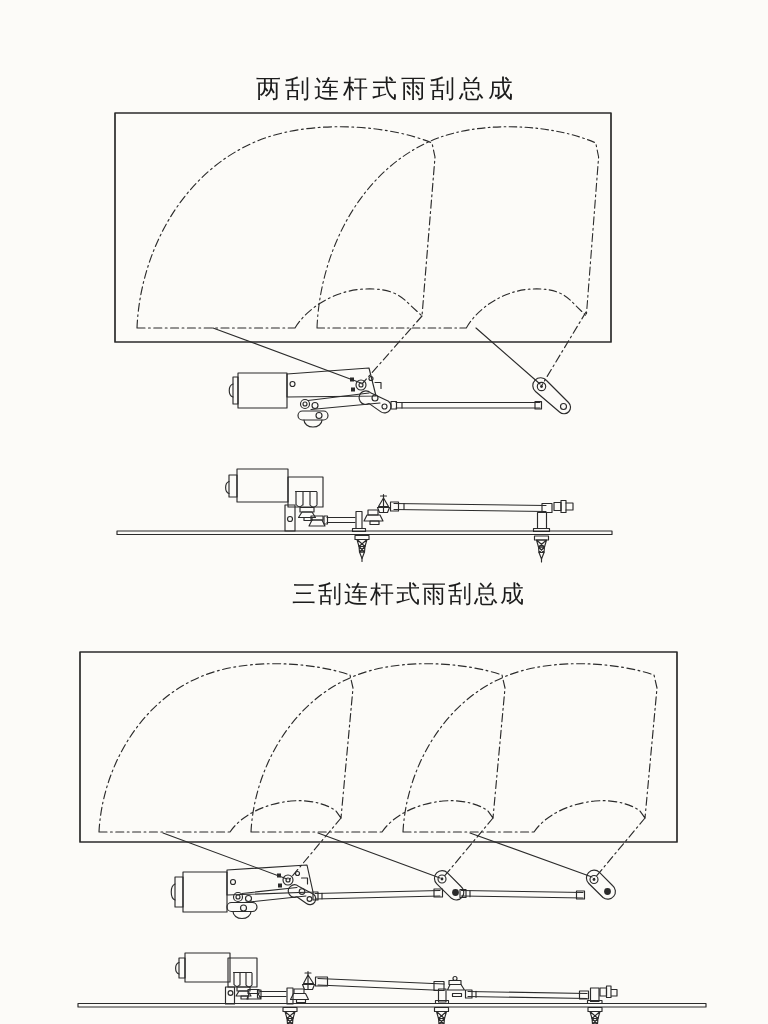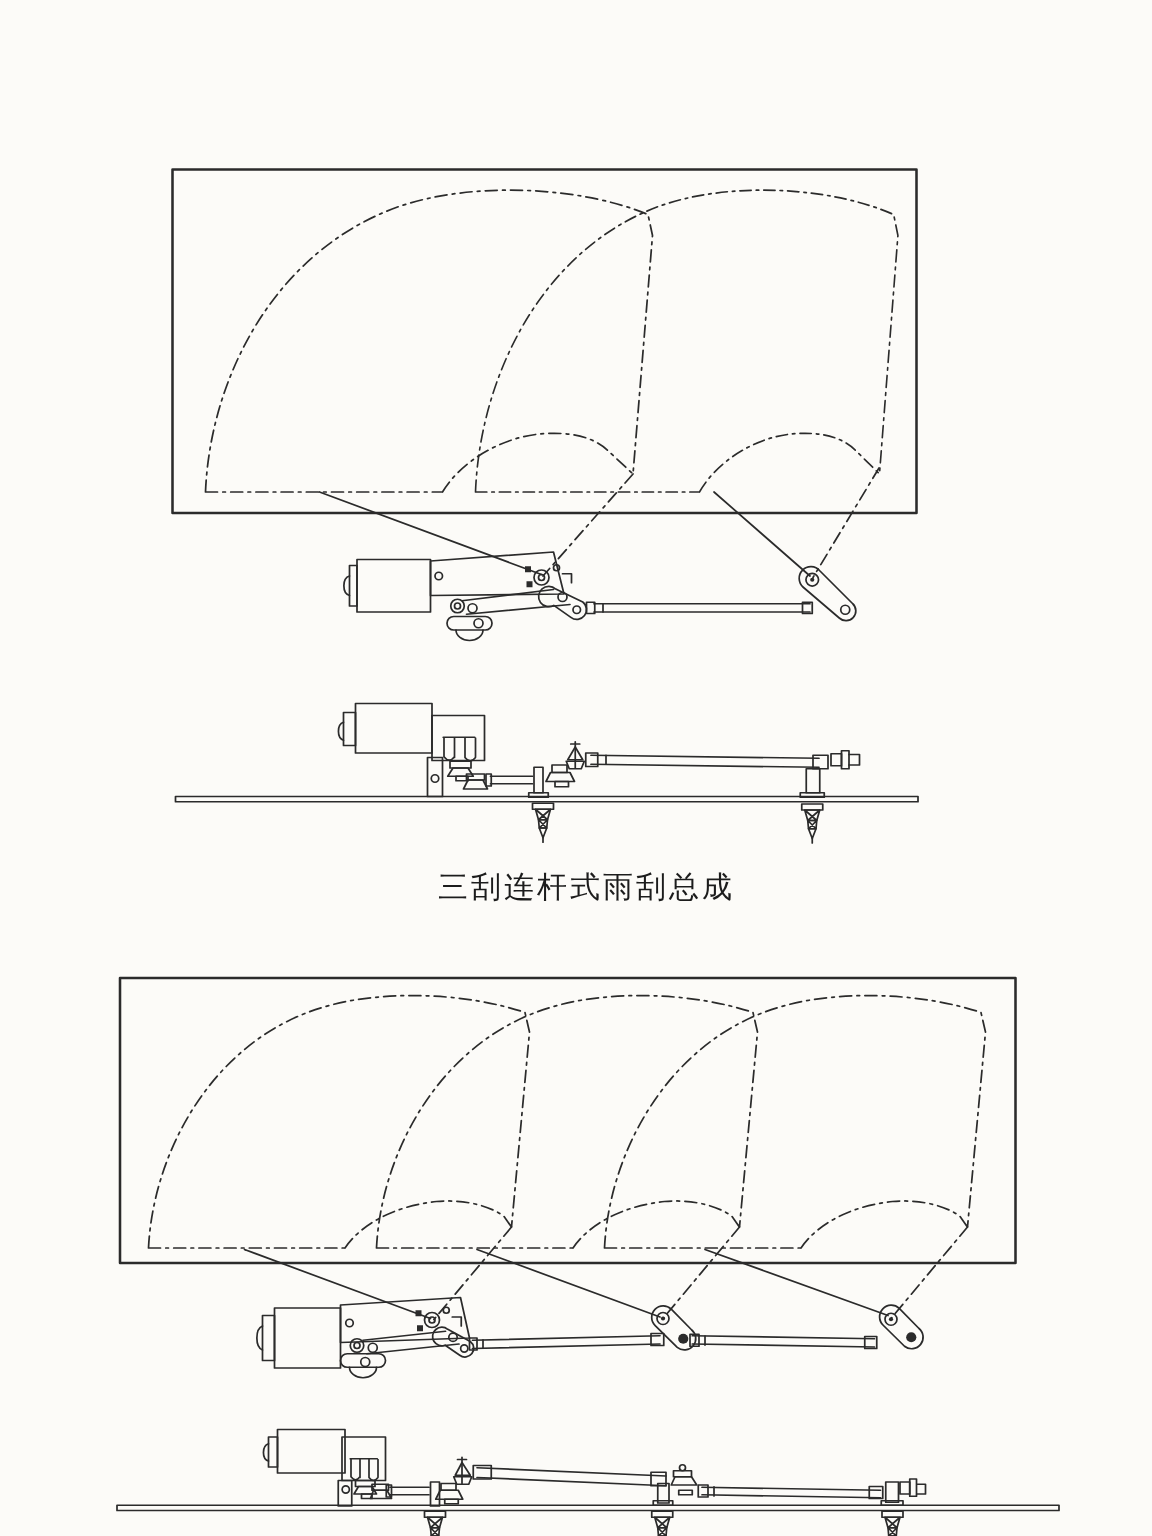"两刮连杆式雨刮总成" div.title { html: none -> <div>两刮连杆式雨刮总成</div> }
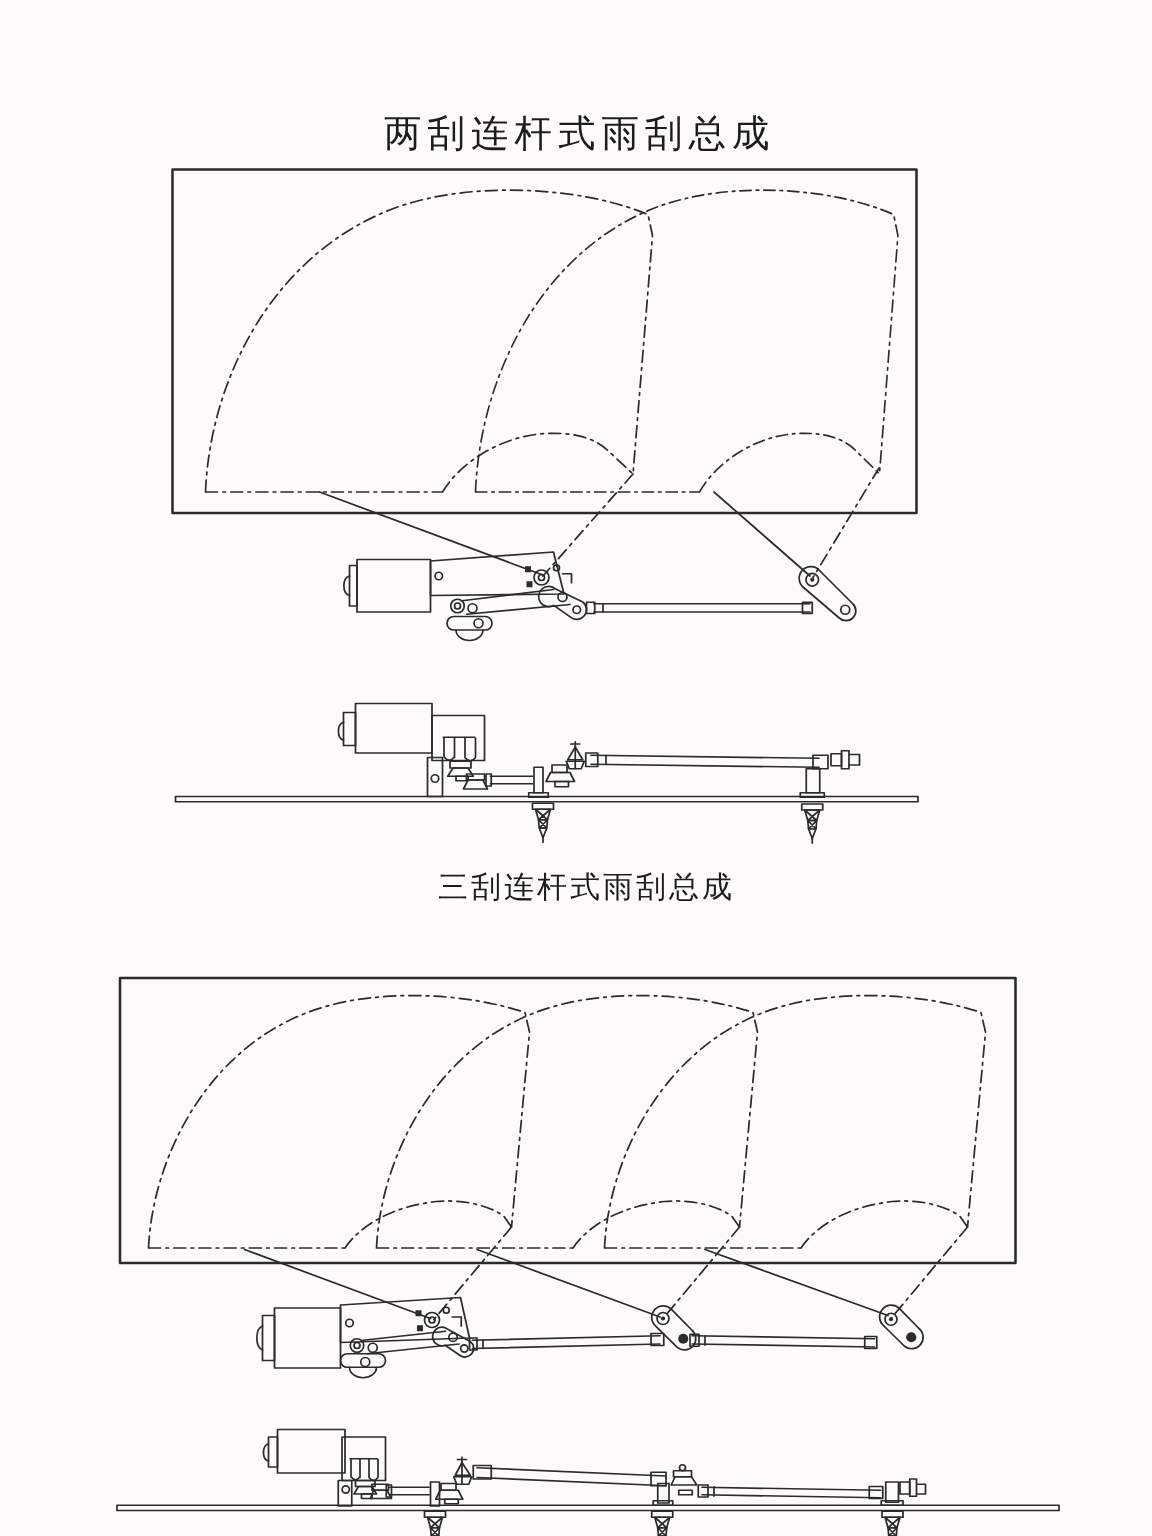"三刮连杆式雨刮总成" .t2 { font-size: 20px -> 24px }
